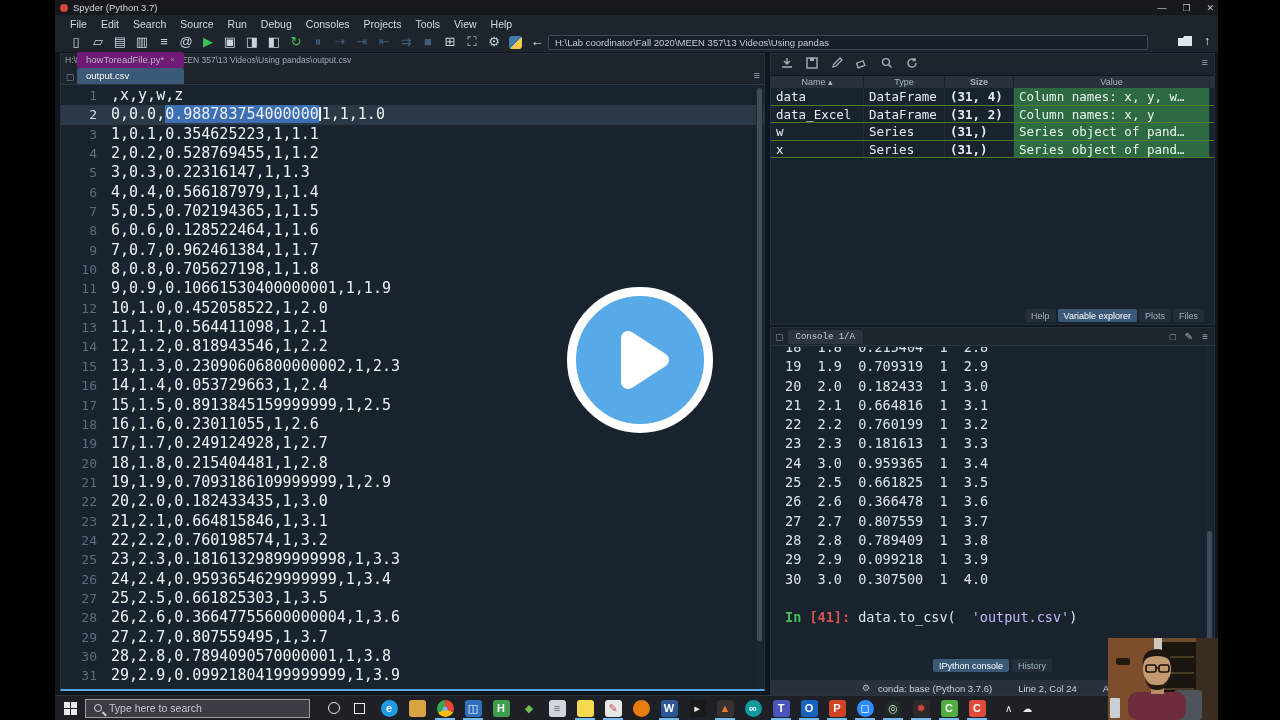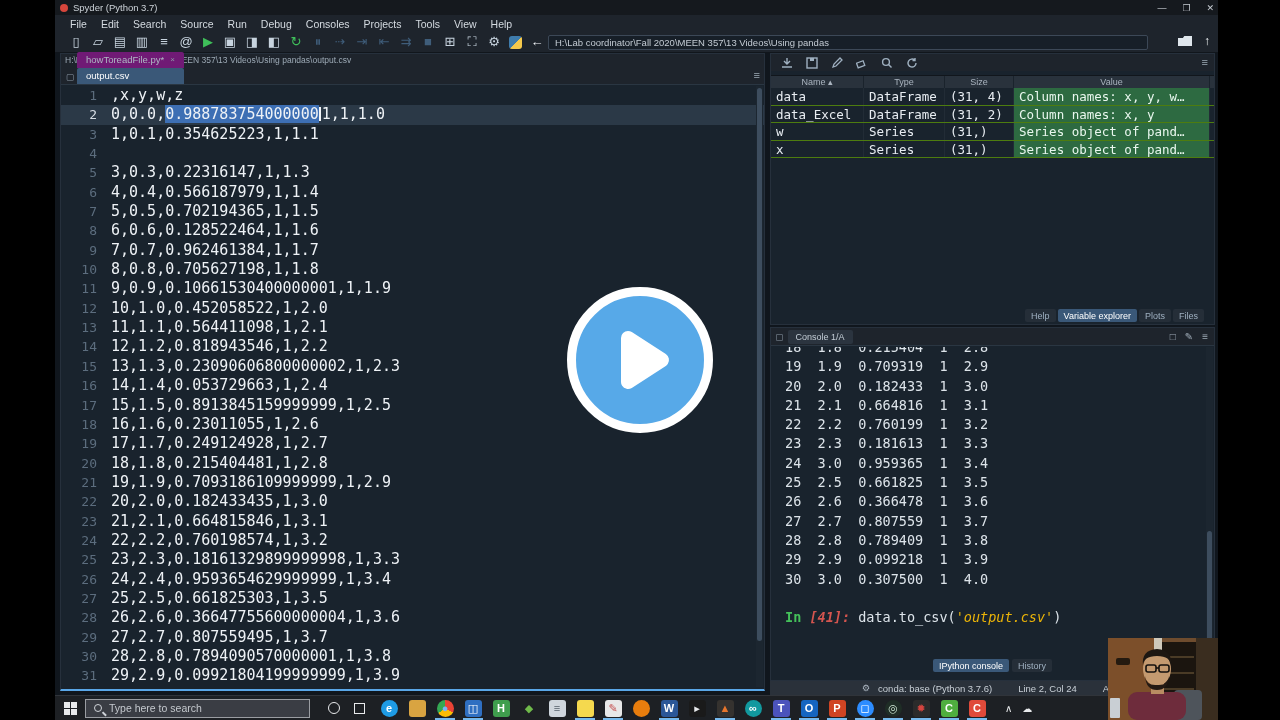"Size" .c-size { font-weight: none -> bold }
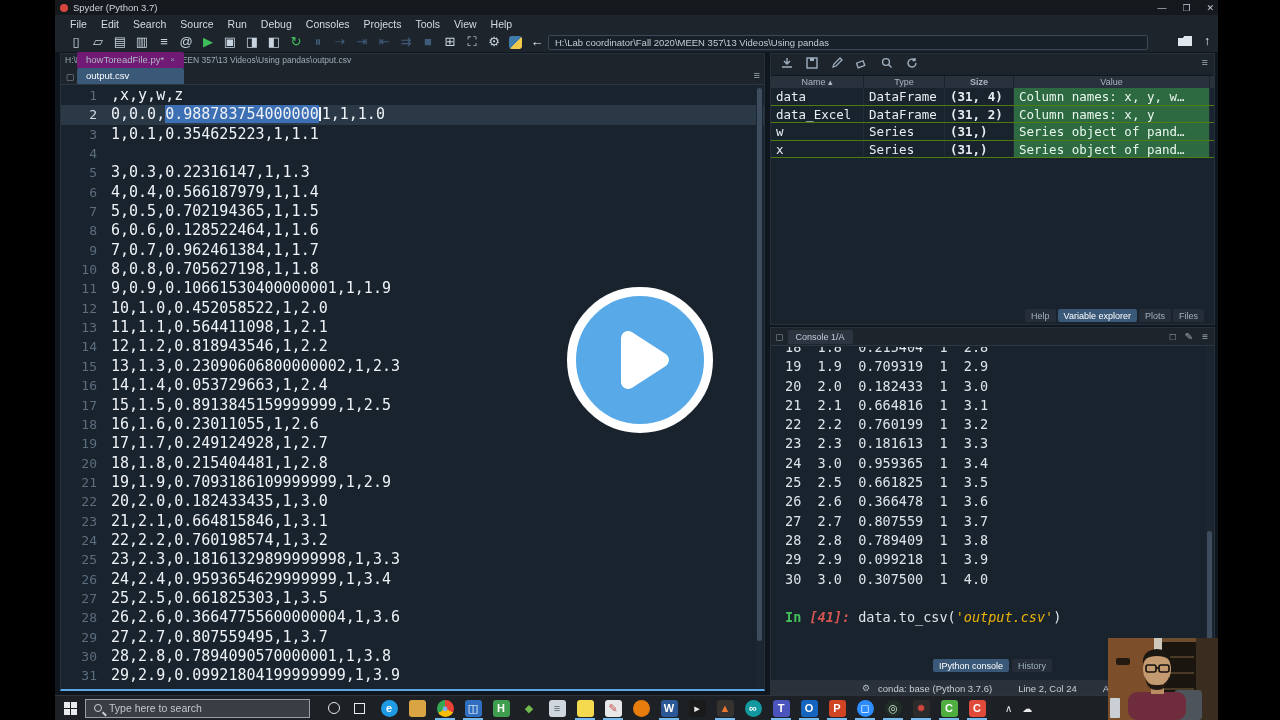"2,0.2,0.528769455,1,1.2" span { html: none -> <span>2,0.2,0.528769455,1,1.2</span> }
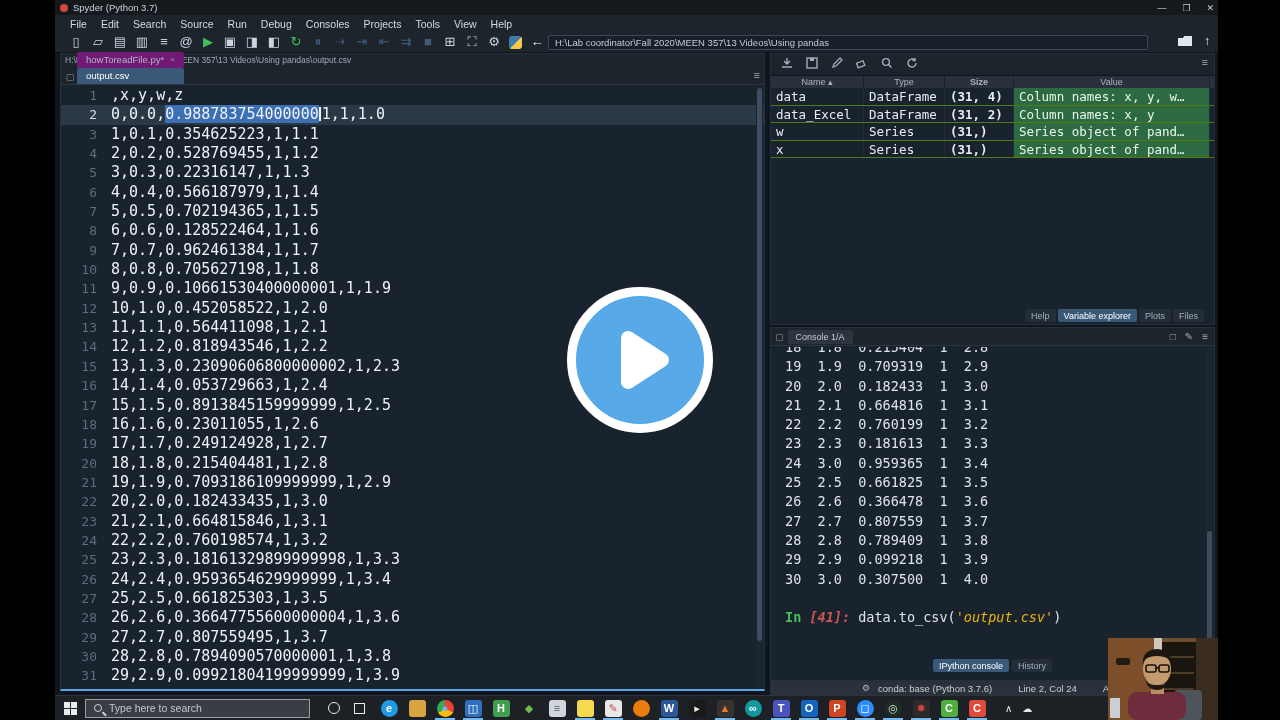"Console 1/A" .con-tab { font-family: none -> Liberation Mono, monospace }
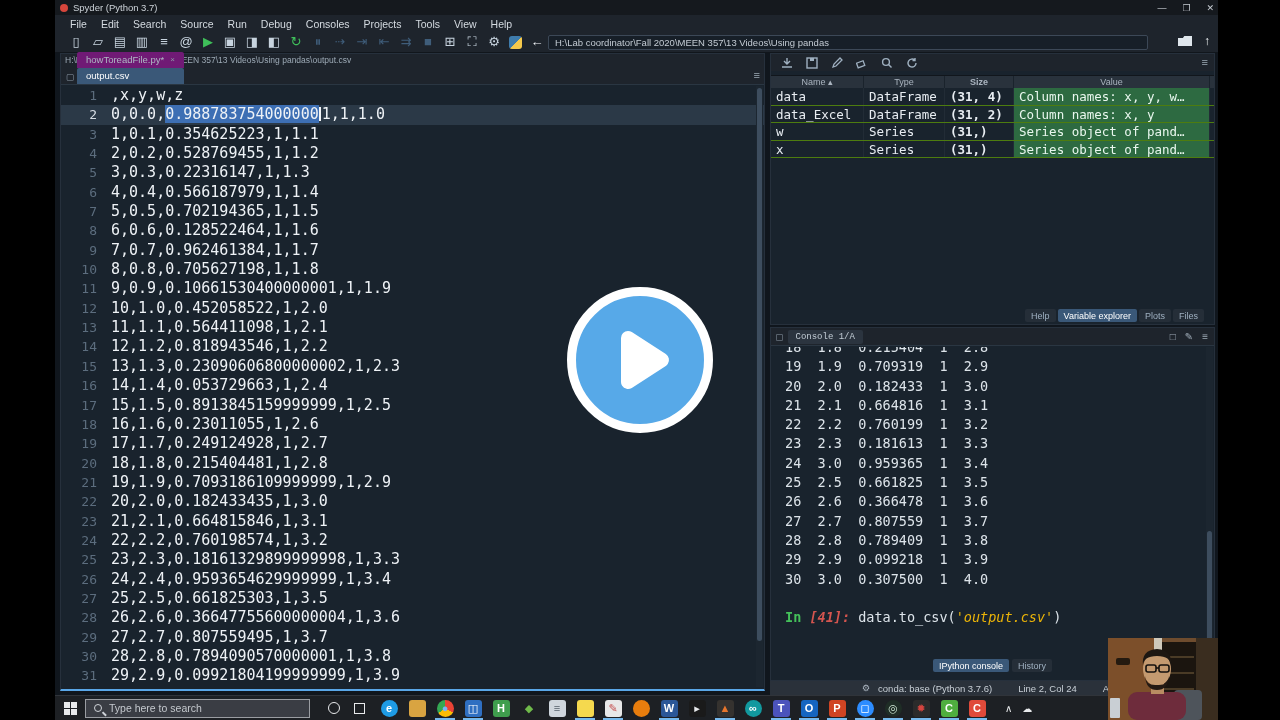"[41]:" .p-num { font-style: italic -> none }
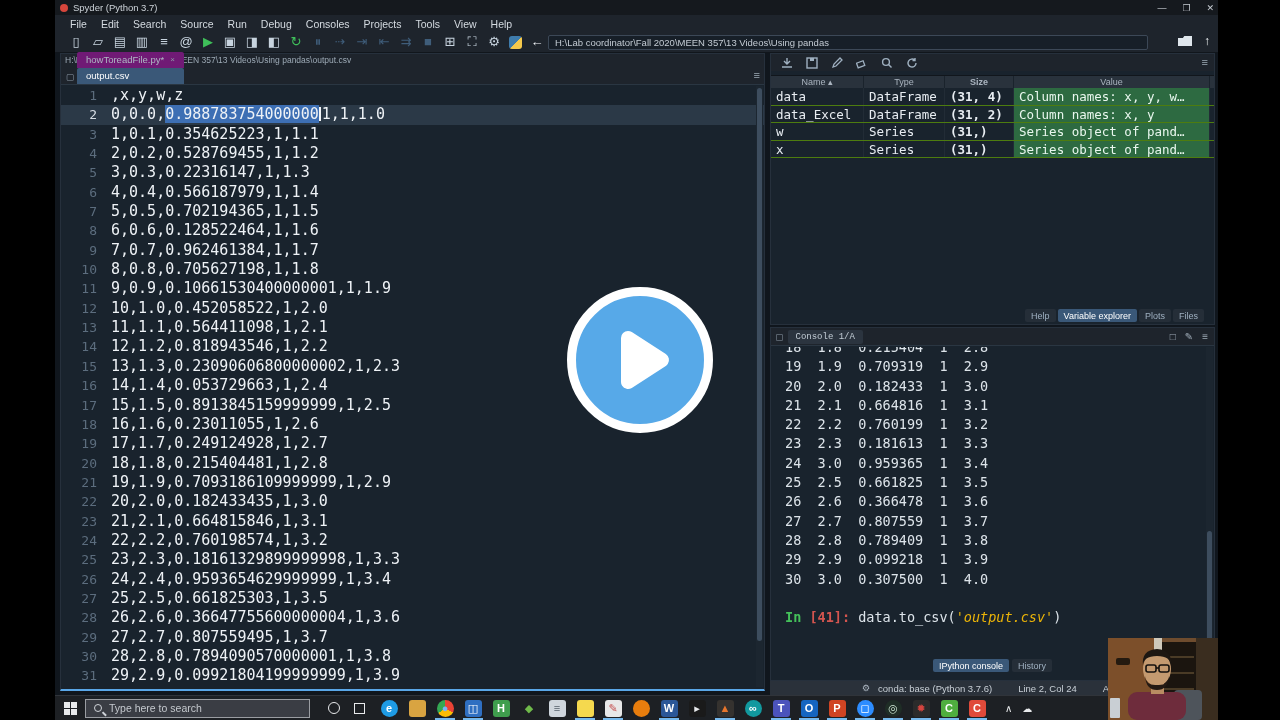"'output.csv'" .p-str { color: #eab308 -> #c4b5fd; font-style: italic -> none; margin-left: none -> 16px }
